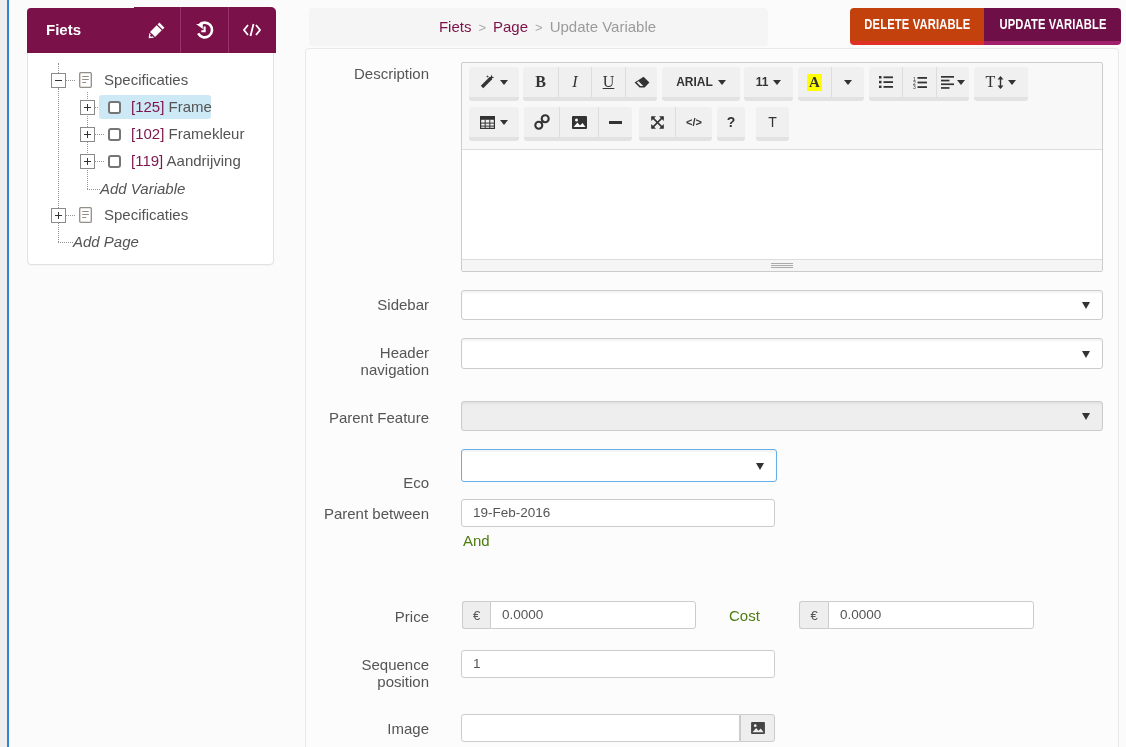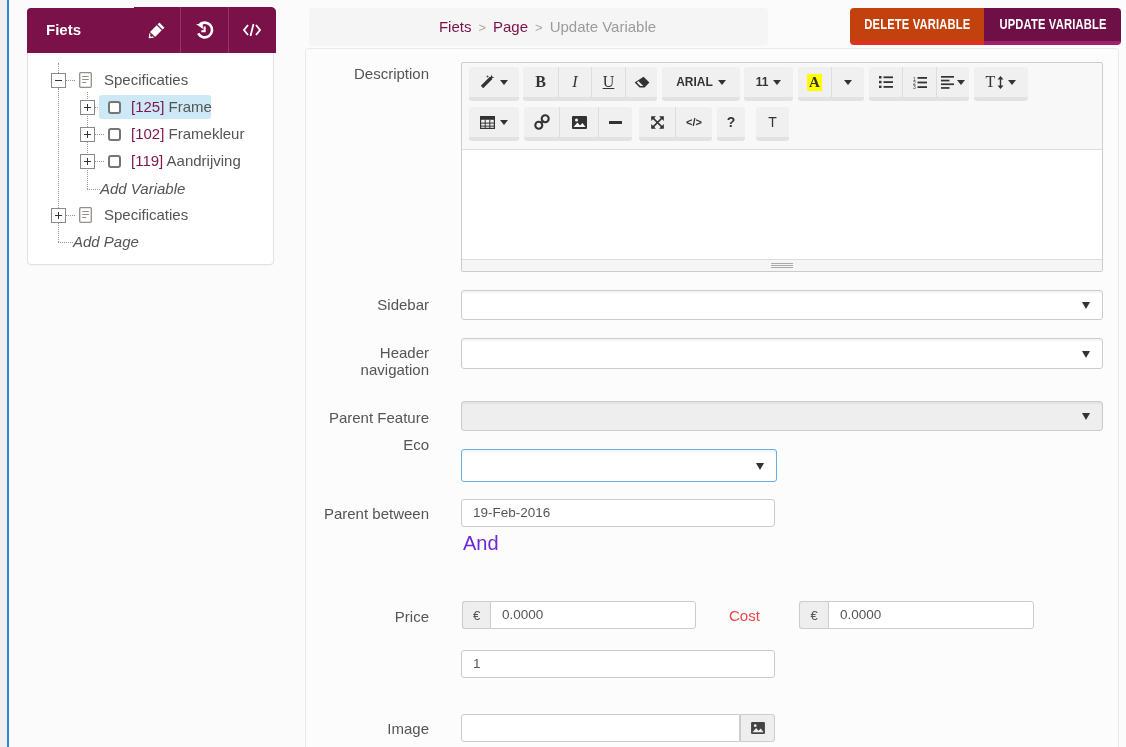"Eco" div.flabel { top: 387px -> 425px }
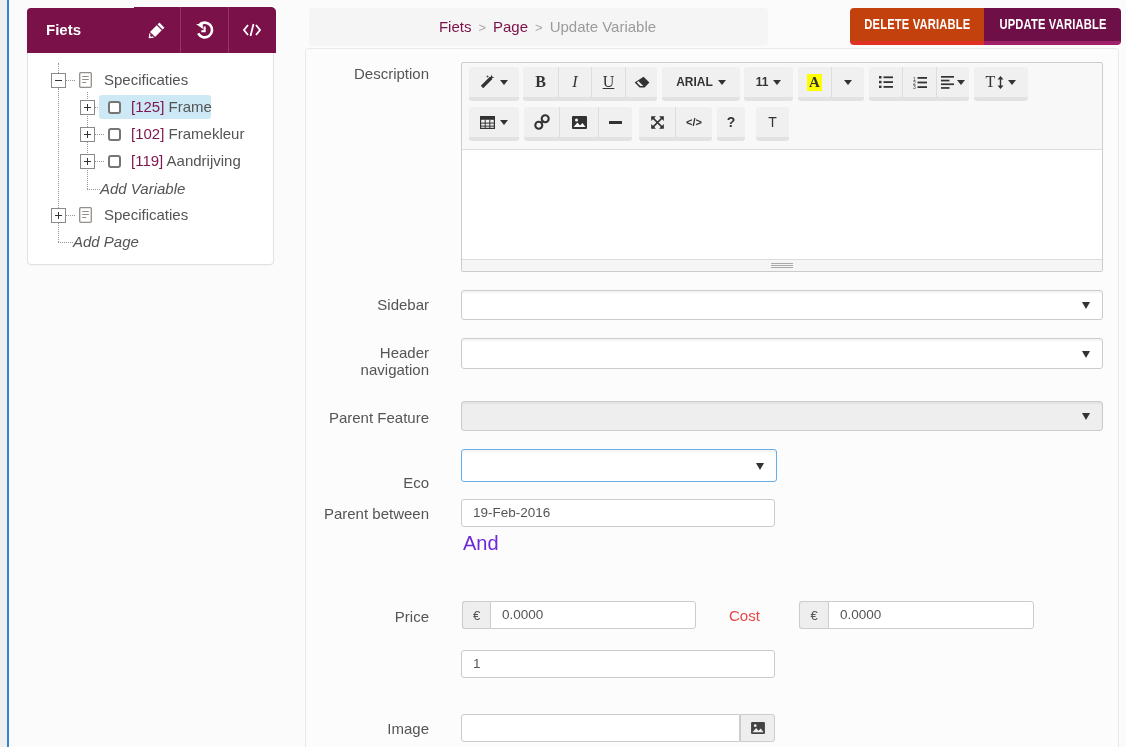"And" div { color: #6d28d9 -> #4d7c0f; font-size: 20px -> 15px }
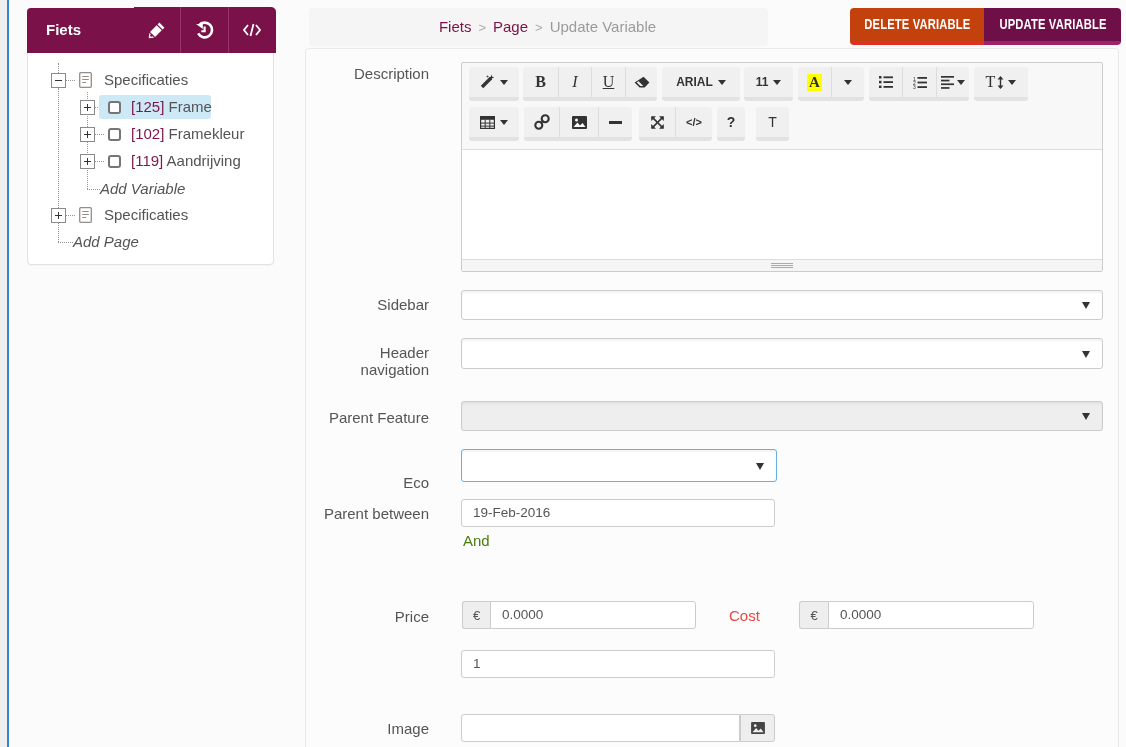"Cost" div { color: #ef4444 -> #4d7c0f }
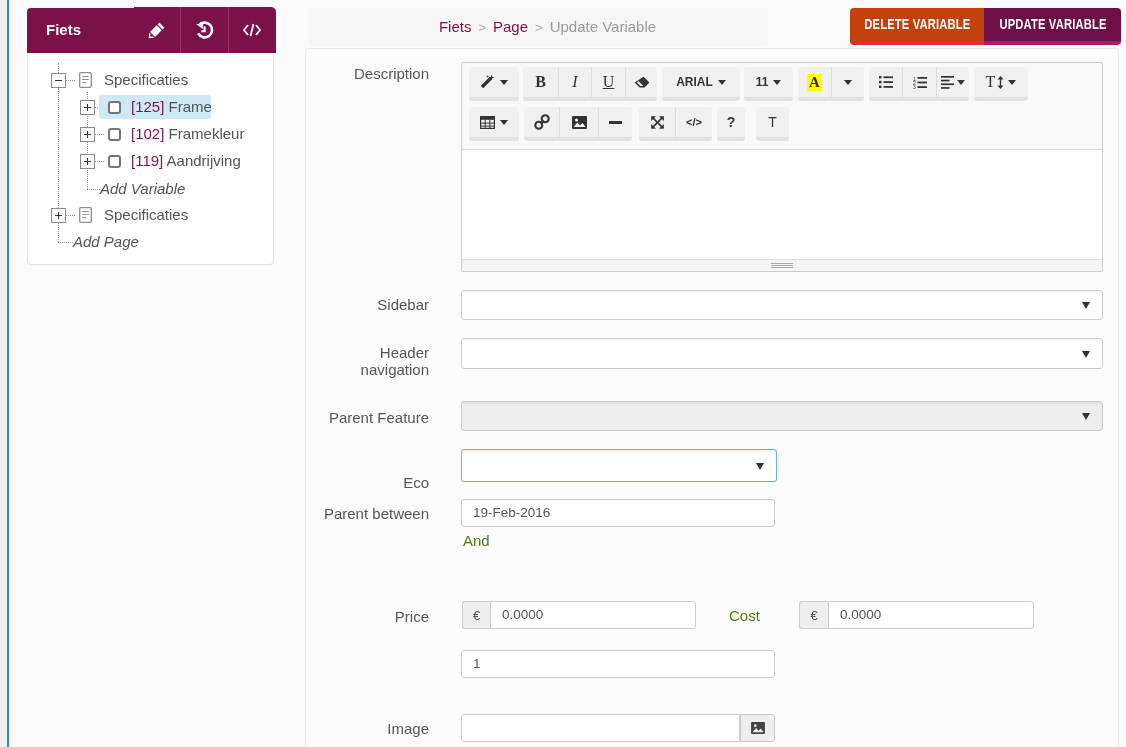"Sequence" div.flabel { html: none -> <div>Sequence<br>position</div> }
